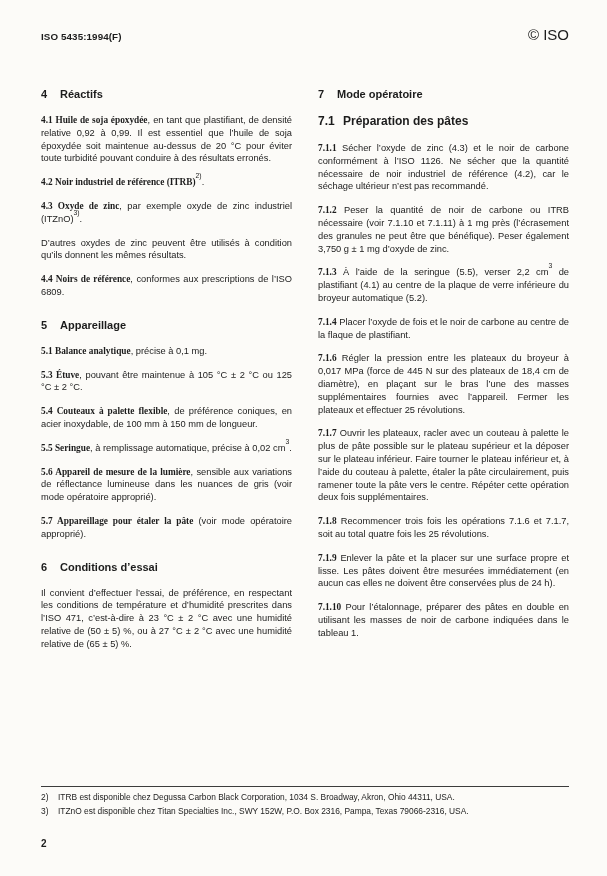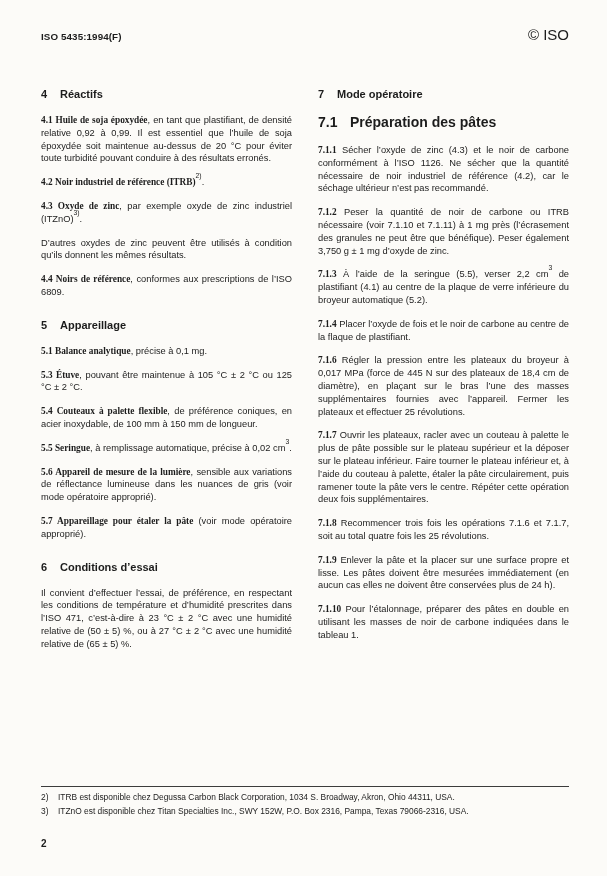"7.1" .h2 { font-size: 14px -> 12px; gap: 7px -> none }
